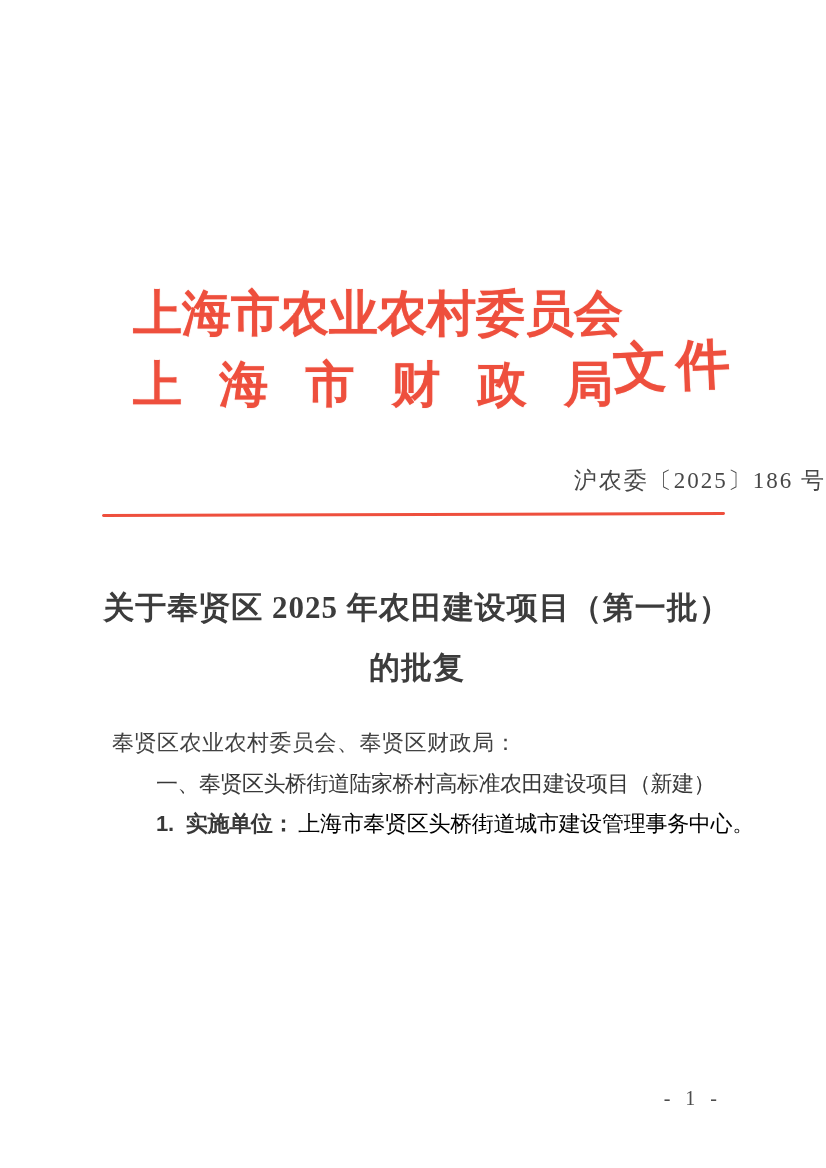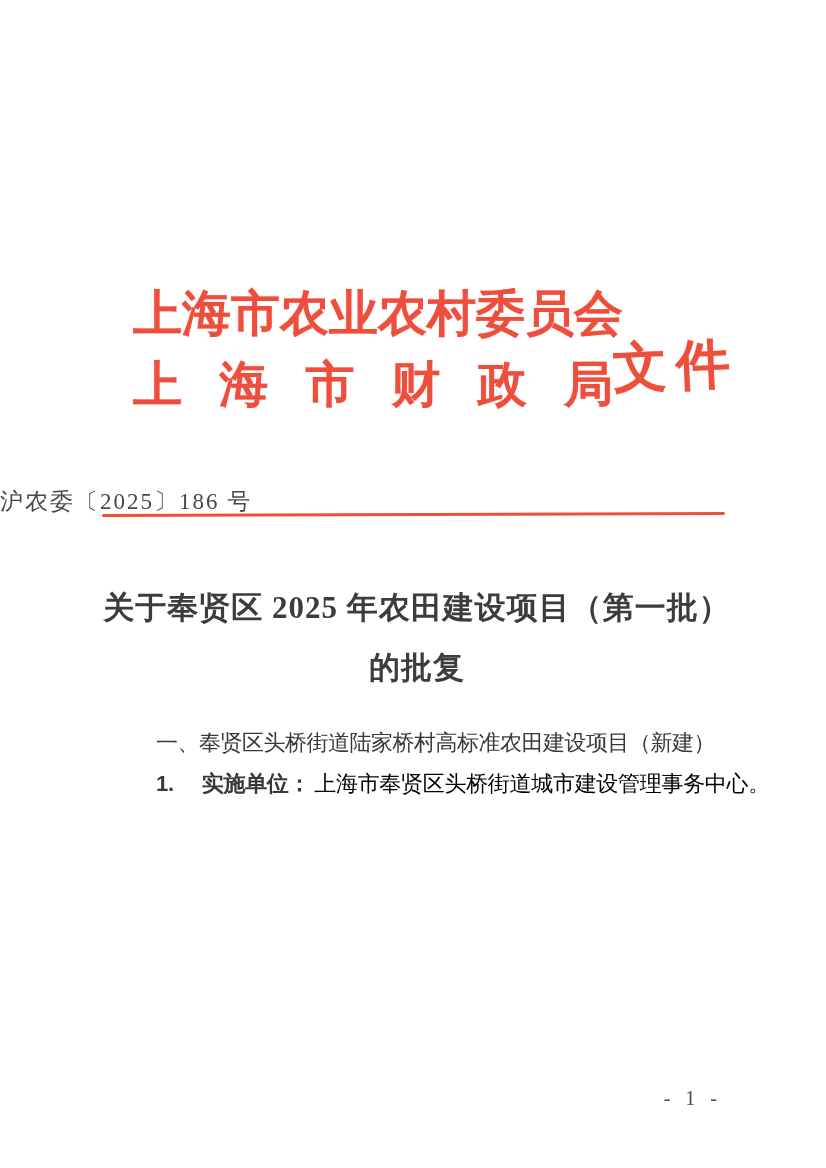"沪农委〔2025〕186 号" .doc-number { margin-top: 21px -> none; text-align: left -> right }
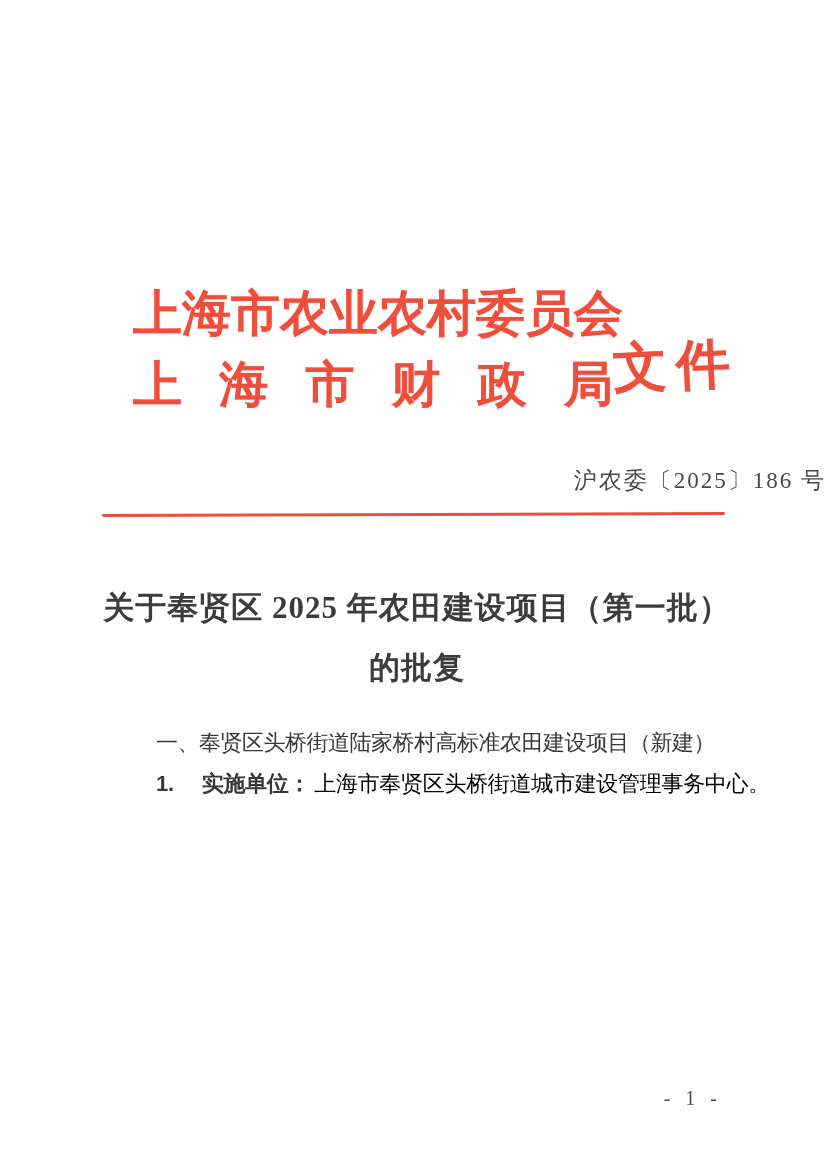"奉贤区农业农村委员会、奉贤区财政局：" p.salutation { html: none -> <p>奉贤区农业农村委员会、奉贤区财政局：</p> }
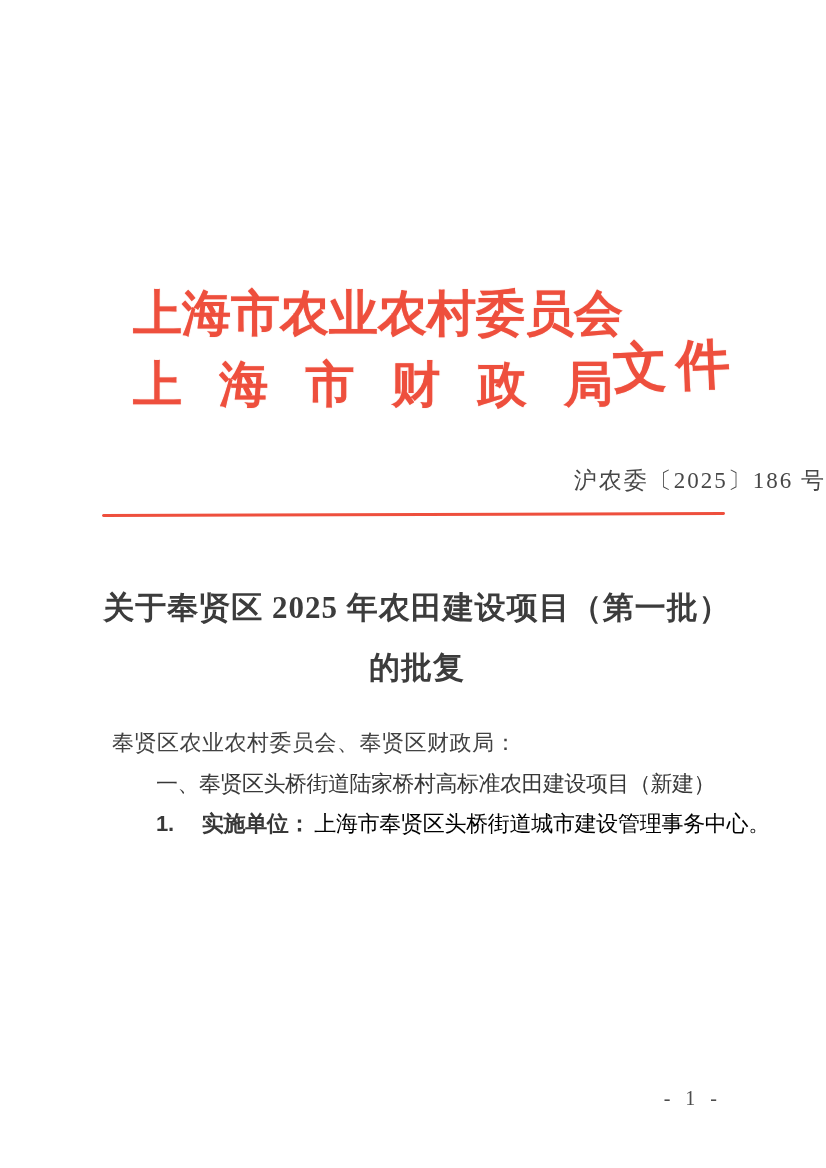"实施单位：" .item-label { margin-left: 16px -> none }
